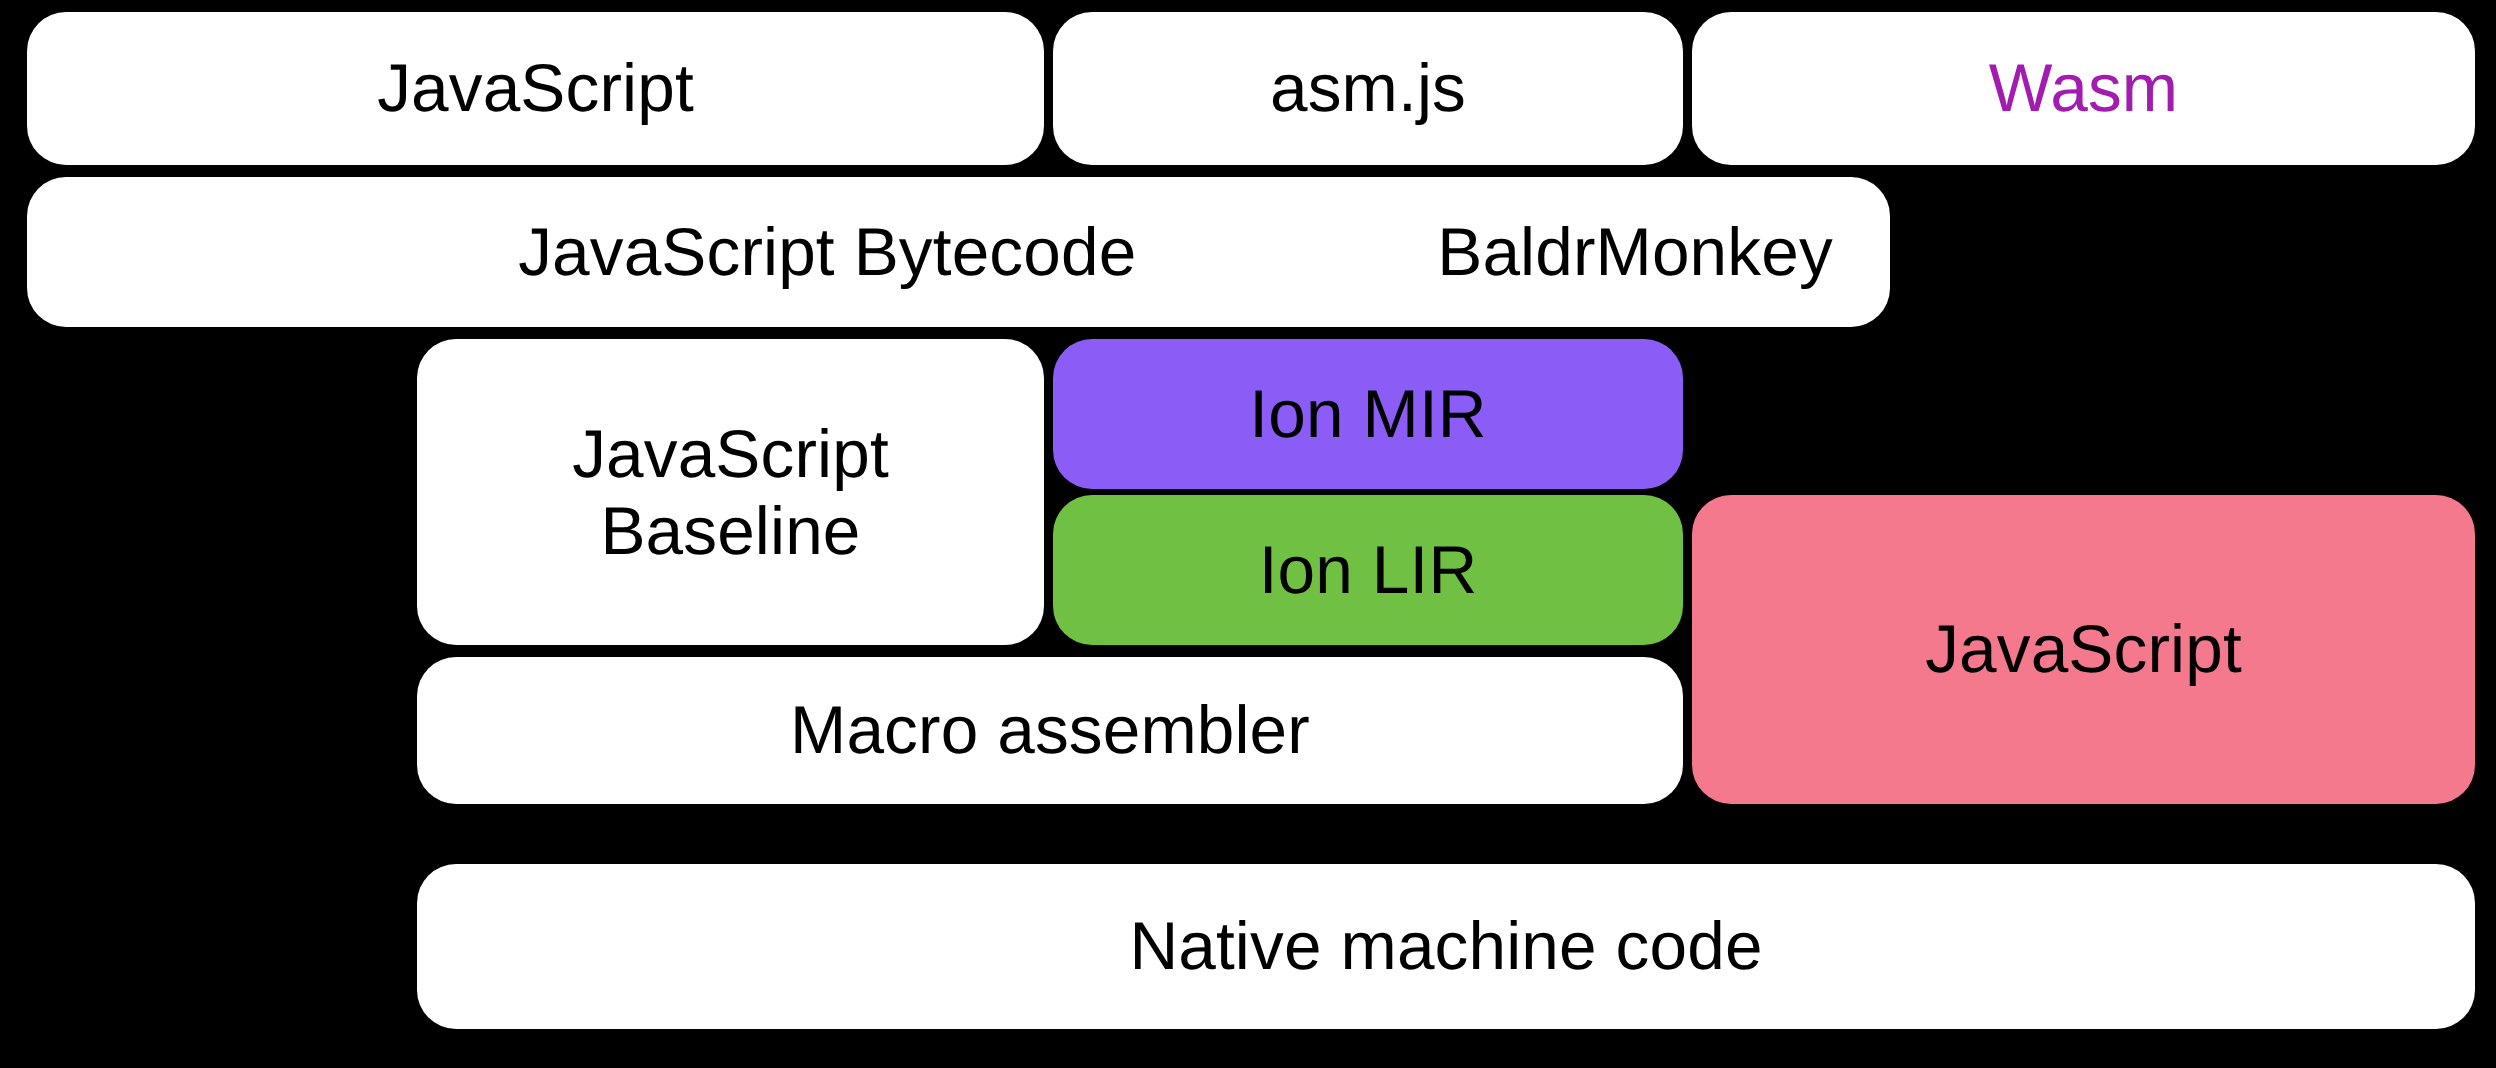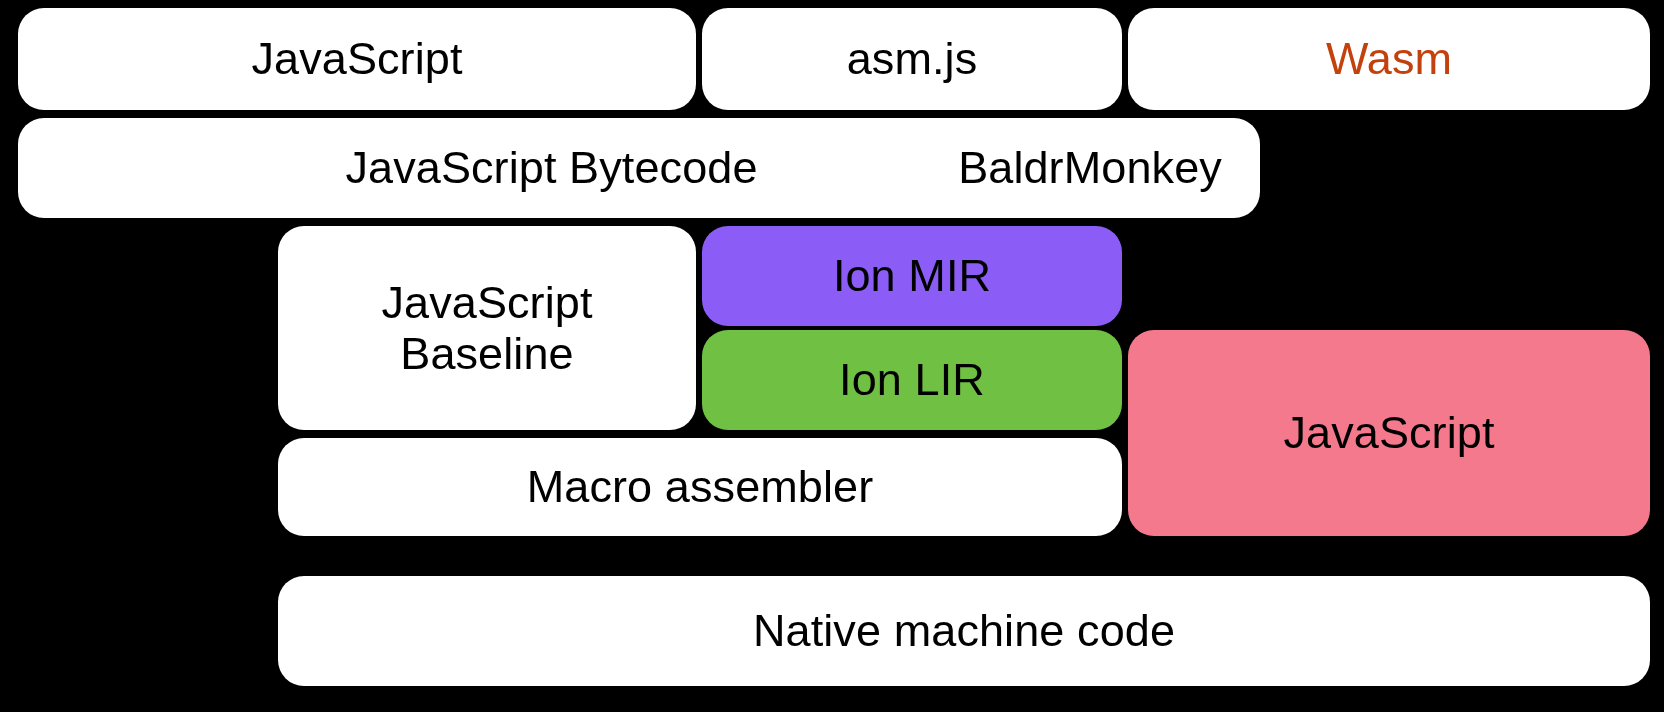"Wasm" div.node { color: #c2410c -> #a21caf }
